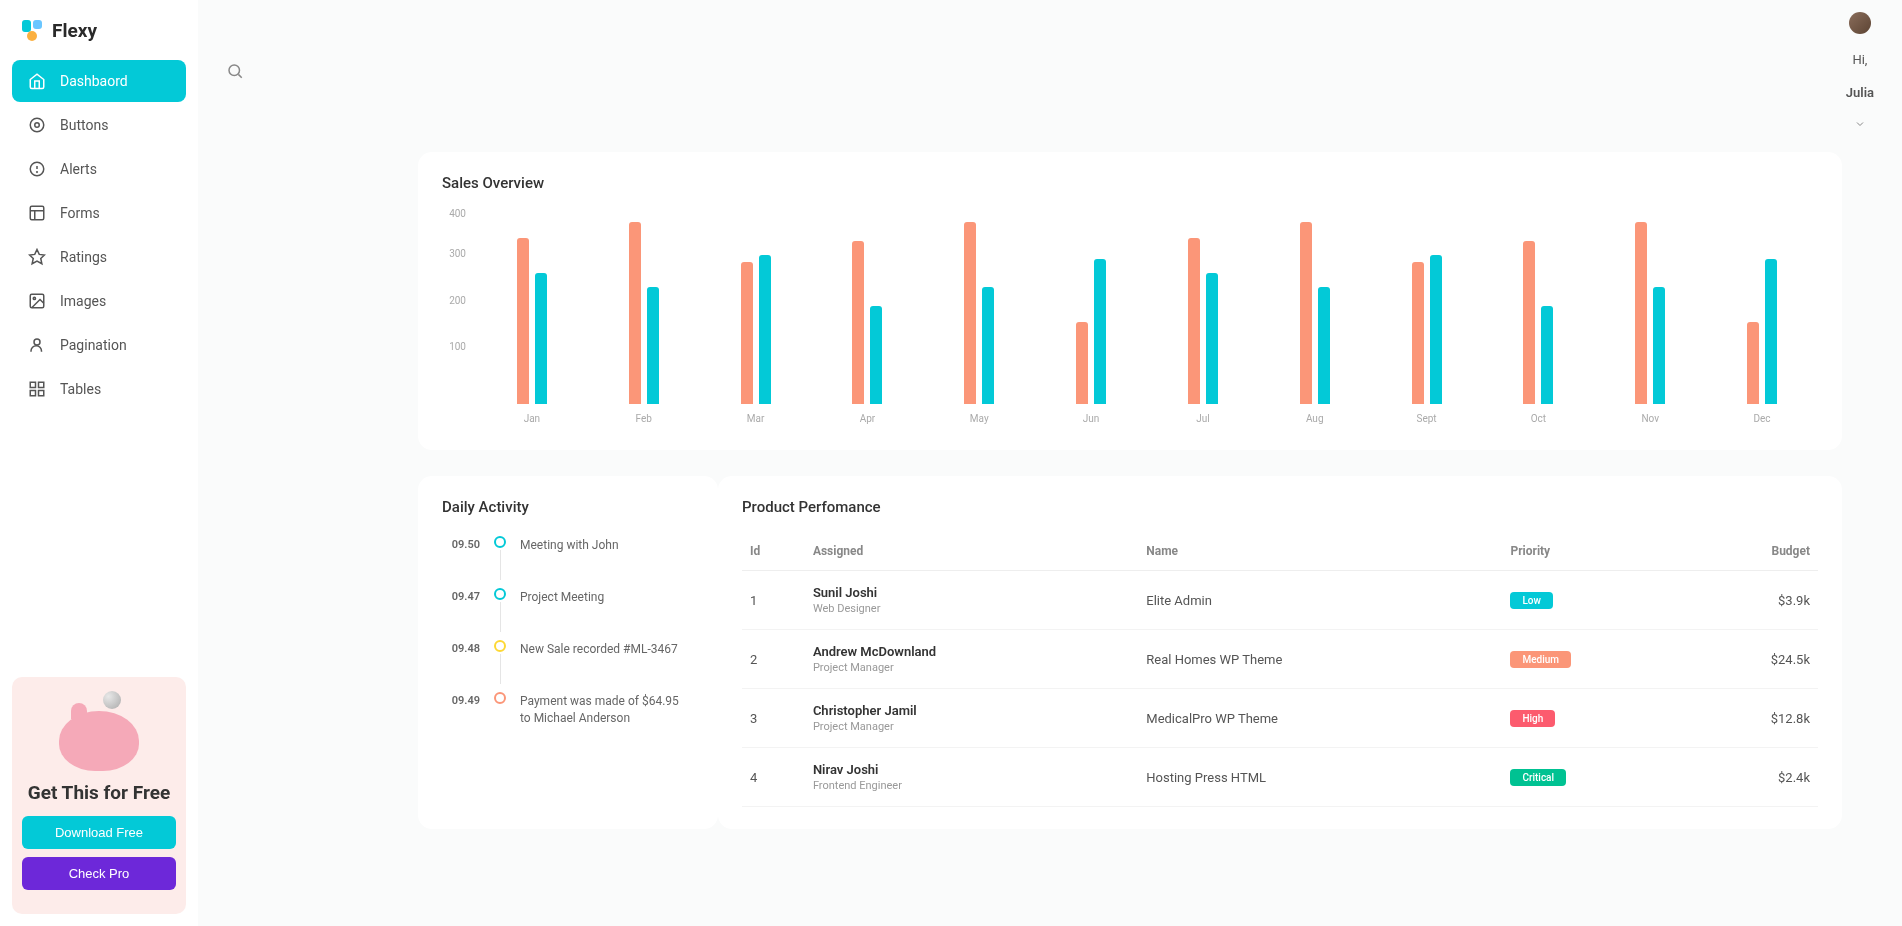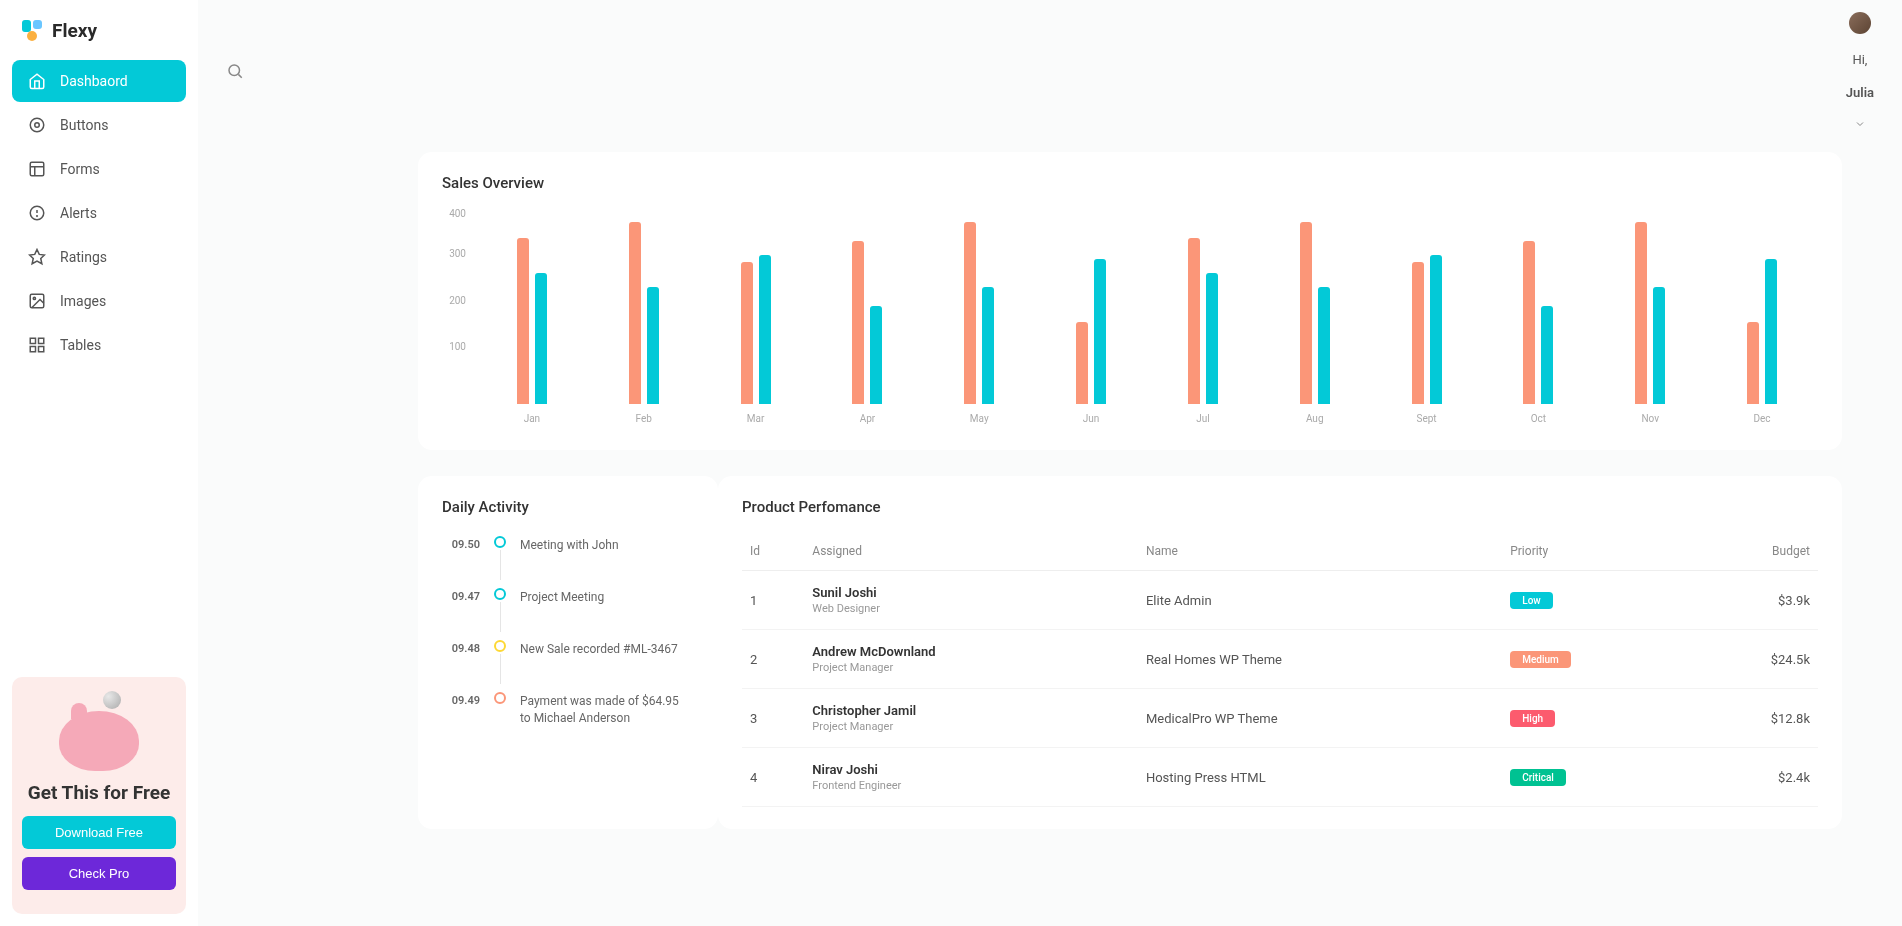"Forms" div.nav-item { order: before "Alerts" -> after "Alerts" }
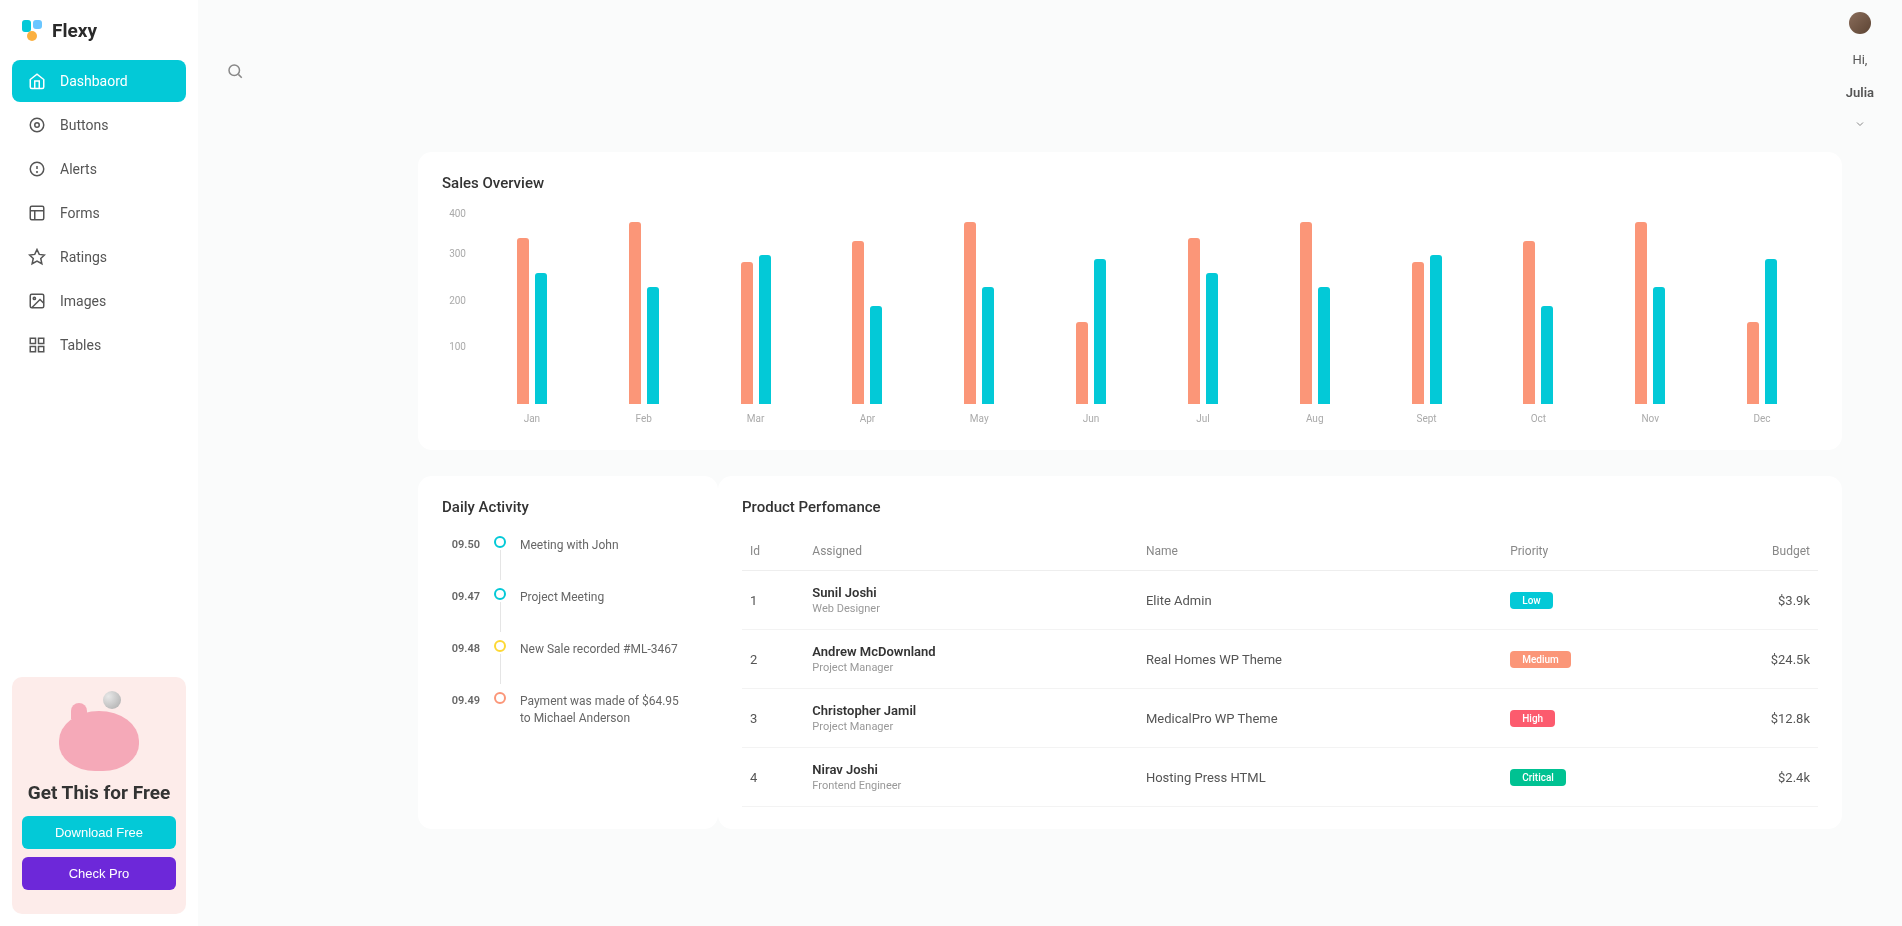"Pagination" div.nav-item { html: none -> <div> <span> <svg> <circle></circle> <path></path> </svg> </span> <span>Pagination</span> </div> }
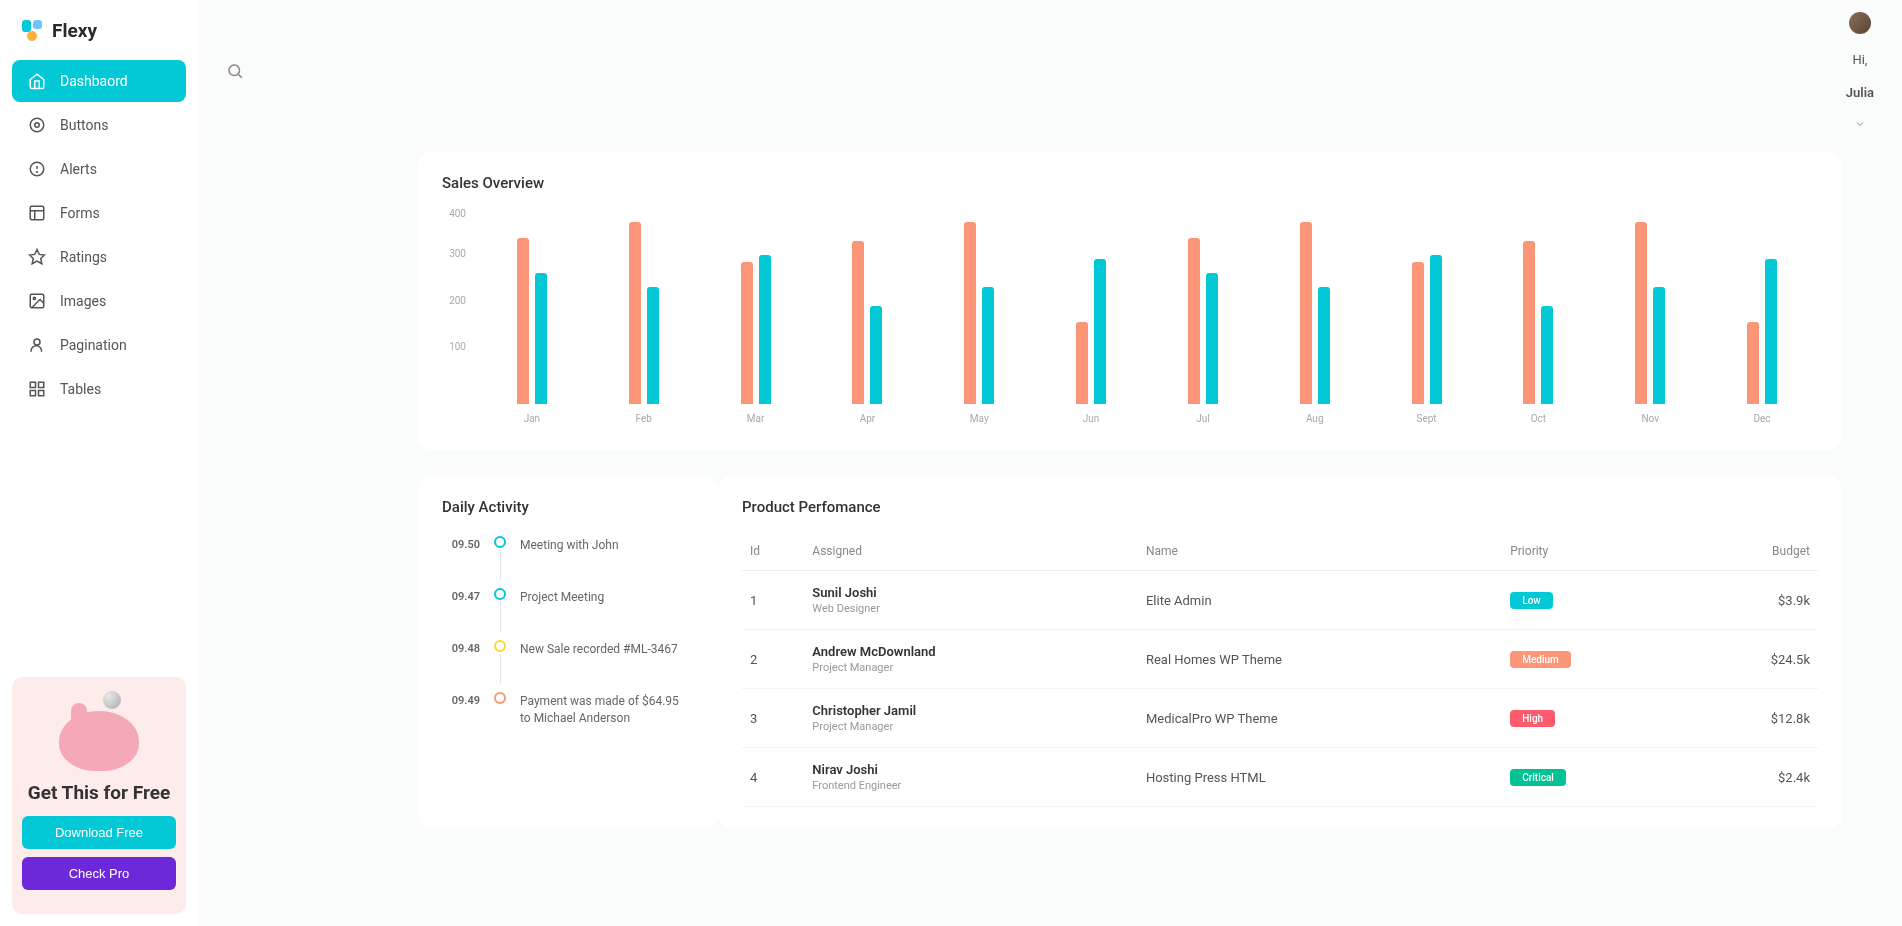"Id" th { font-weight: 400 -> 700 }
